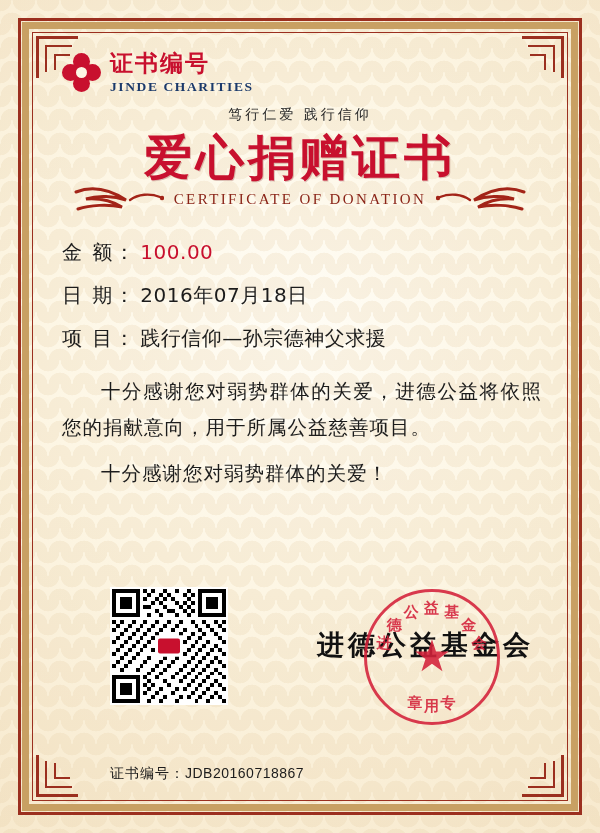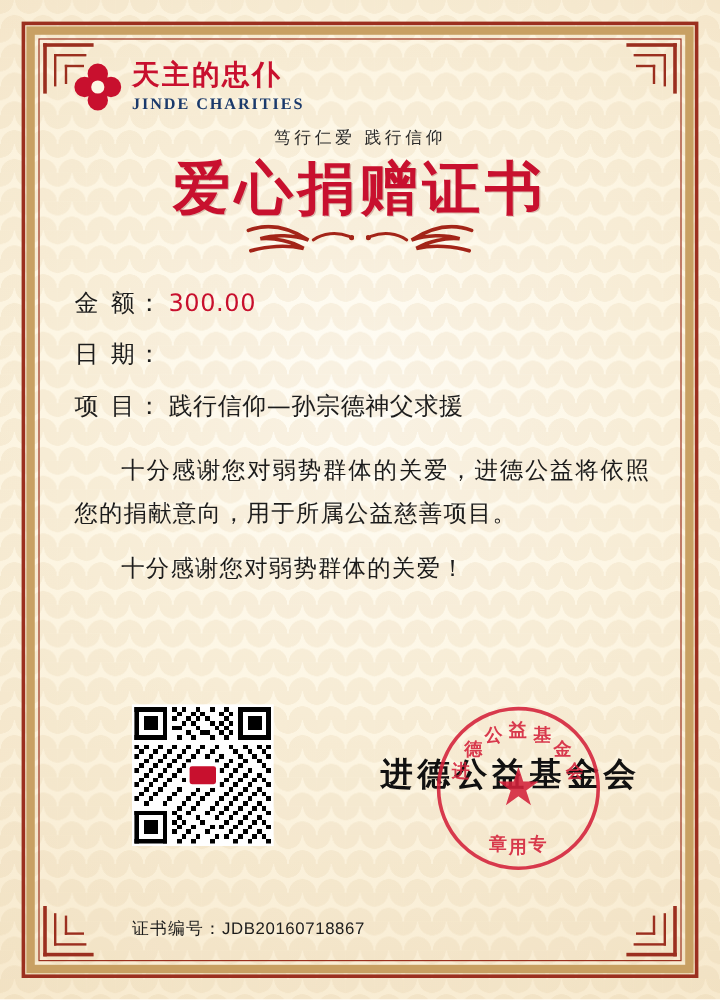"天主的忠仆" div.logo-cn { text: 天主的忠仆 -> 证书编号 }
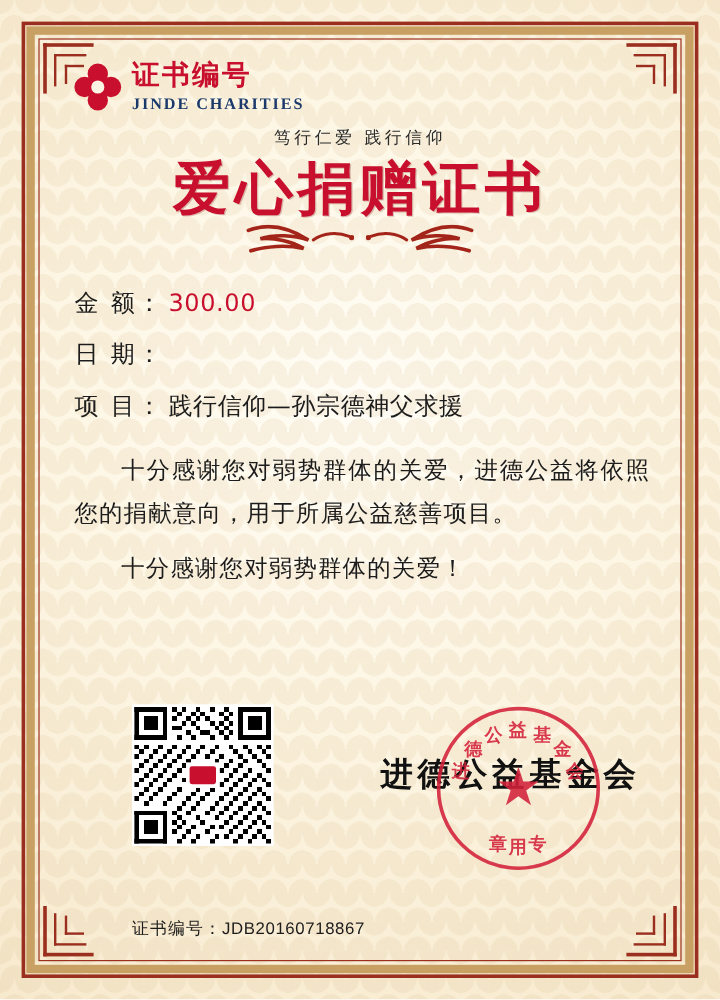"CERTIFICATE OF DONATION" div.en-title { html: none -> <div>CERTIFICATE OF DONATION</div> }
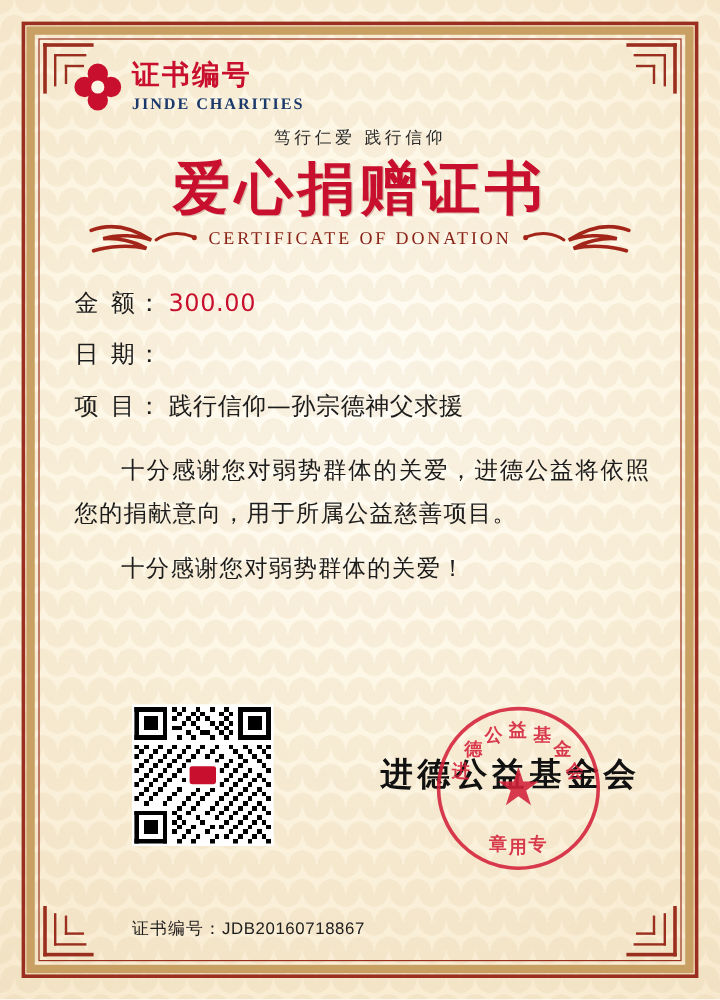"300.00" span.field-value { text: 300.00 -> 100.00 }
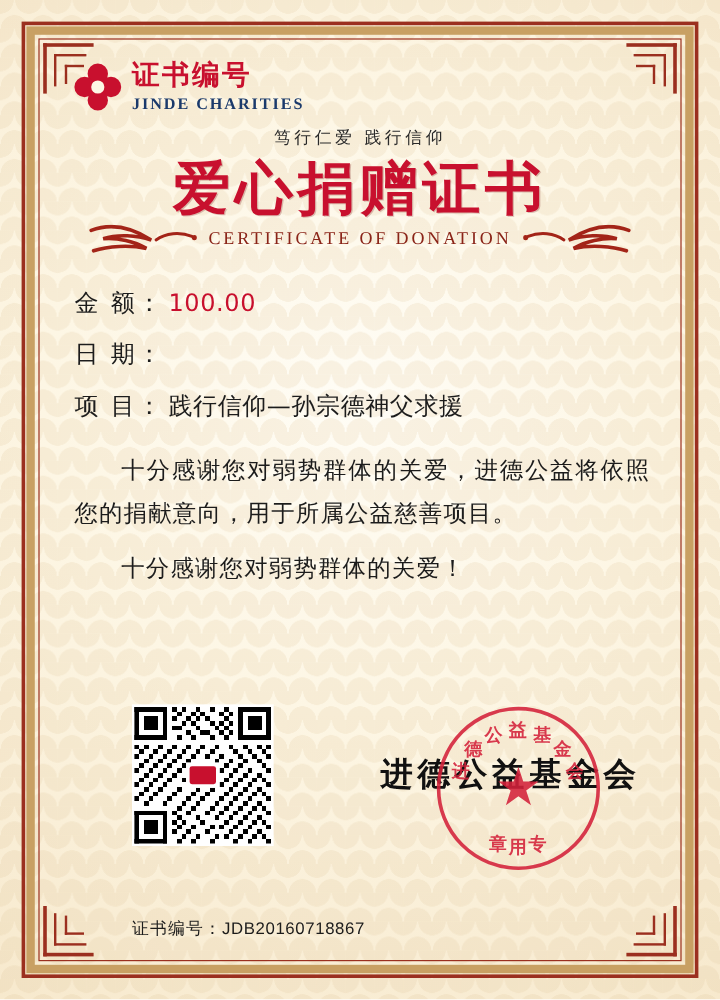"2016年07月18日" span.field-value { html: none -> <span>2016年07月18日</span> }
